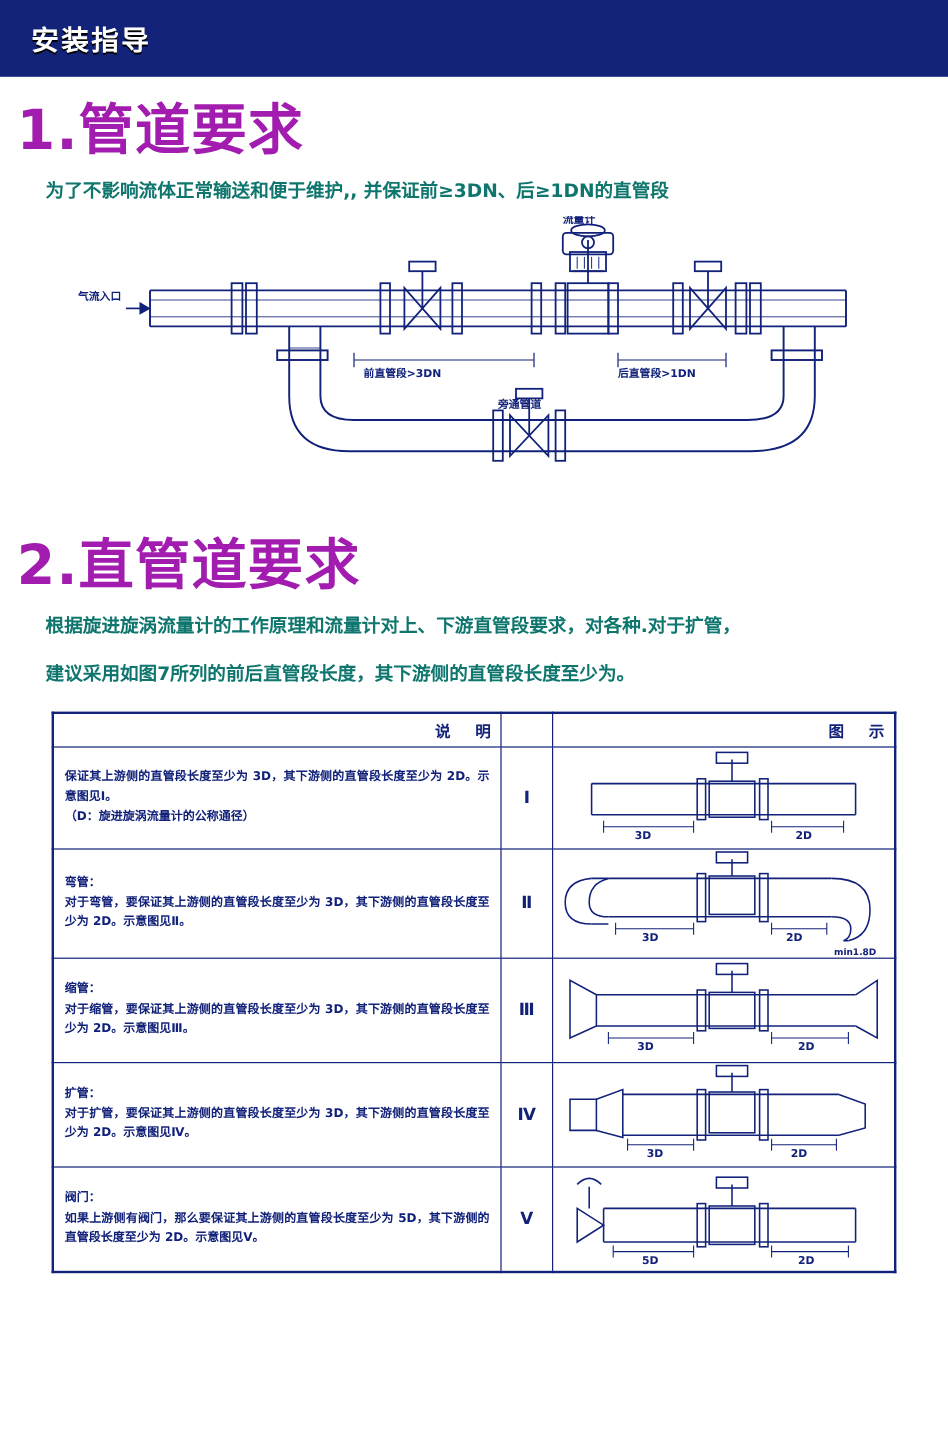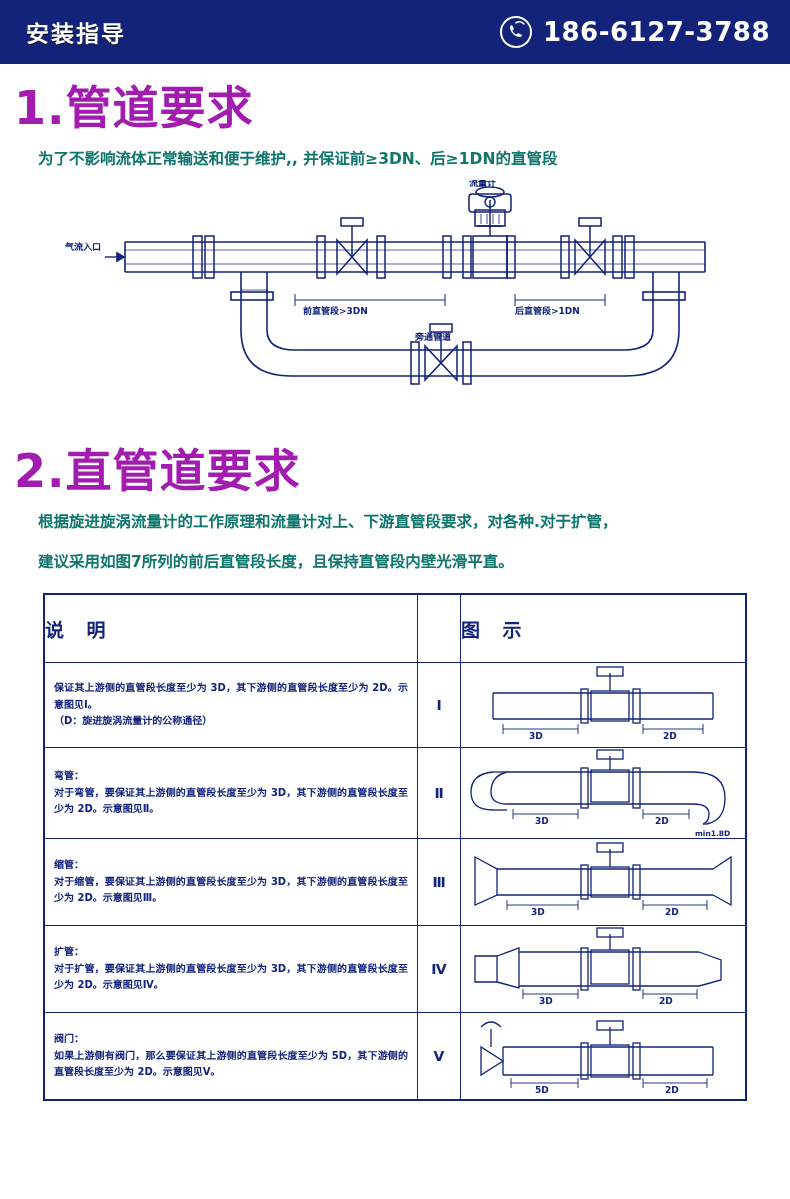"186-6127-3788" div.header-right { html: <div> <span> <svg> <circle></circle> <path></path> <path></path> </svg> </span> <span>186-6127-3788</span> </div> -> none }
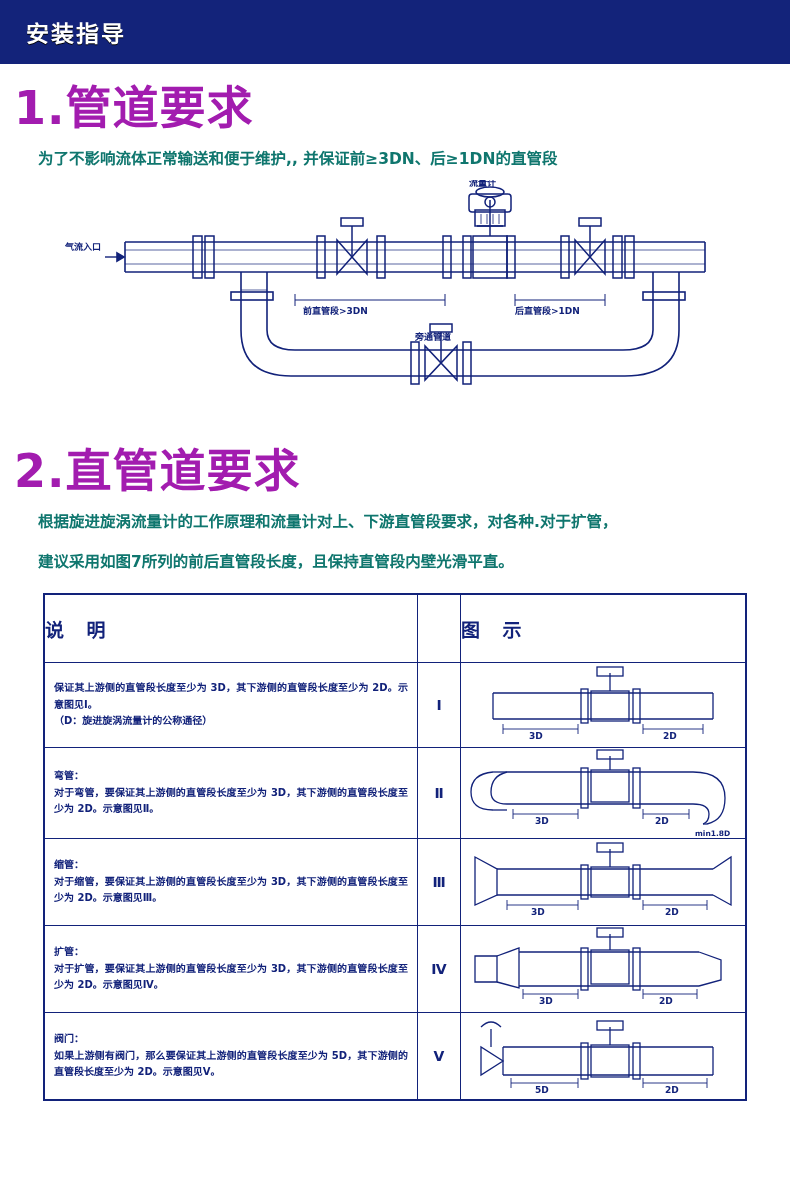"建议采用如图7所列的前后直管段长度，且保持直管段内壁光滑平直。" div.section-desc { text: 且保持直管段内壁光滑平直 -> 其下游侧的直管段长度至少为 }
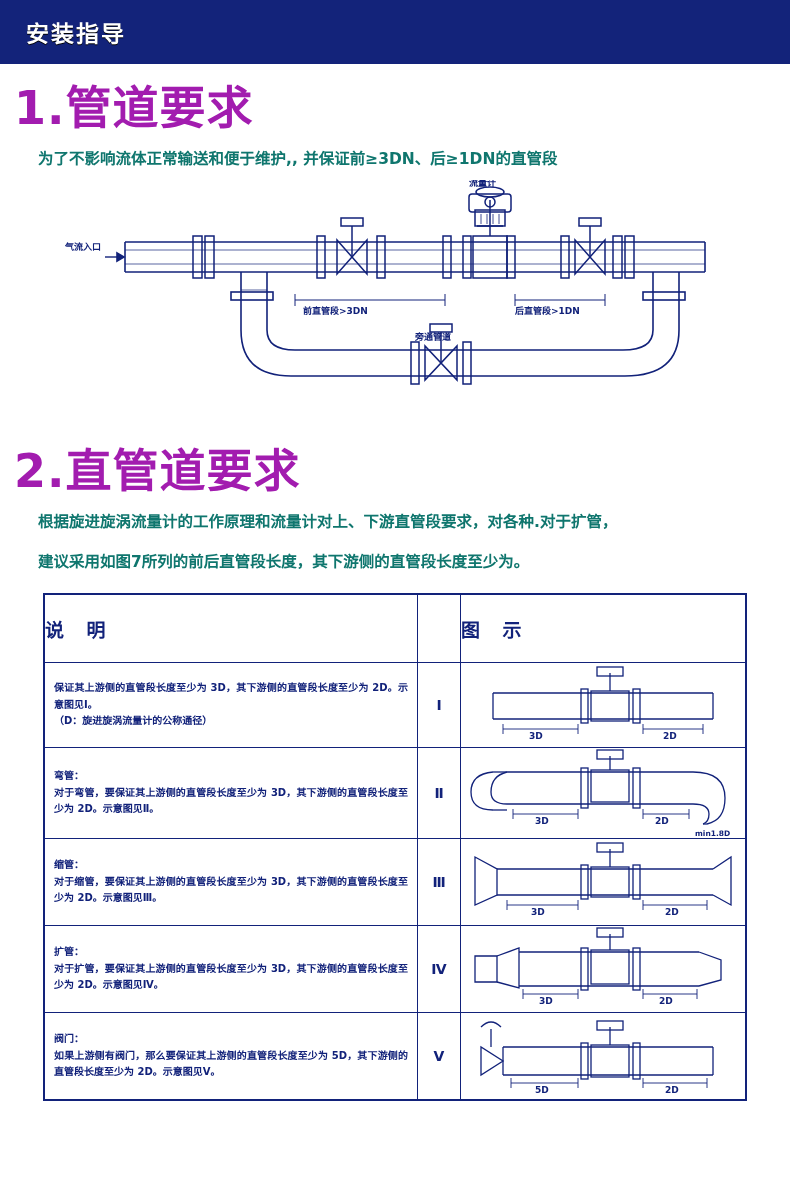"说 明" .req-table th { font-size: 19px -> 13px; padding: 20px 0 -> 4px 0; text-align: left -> right }
